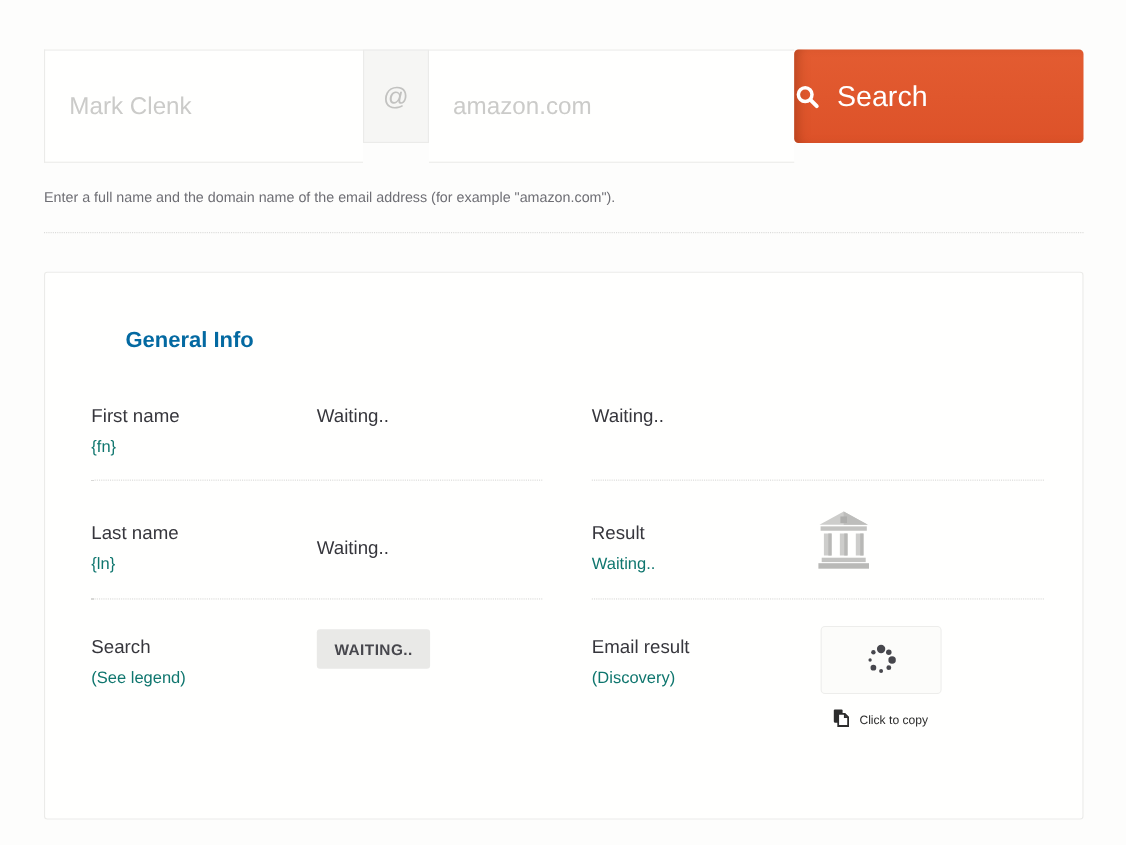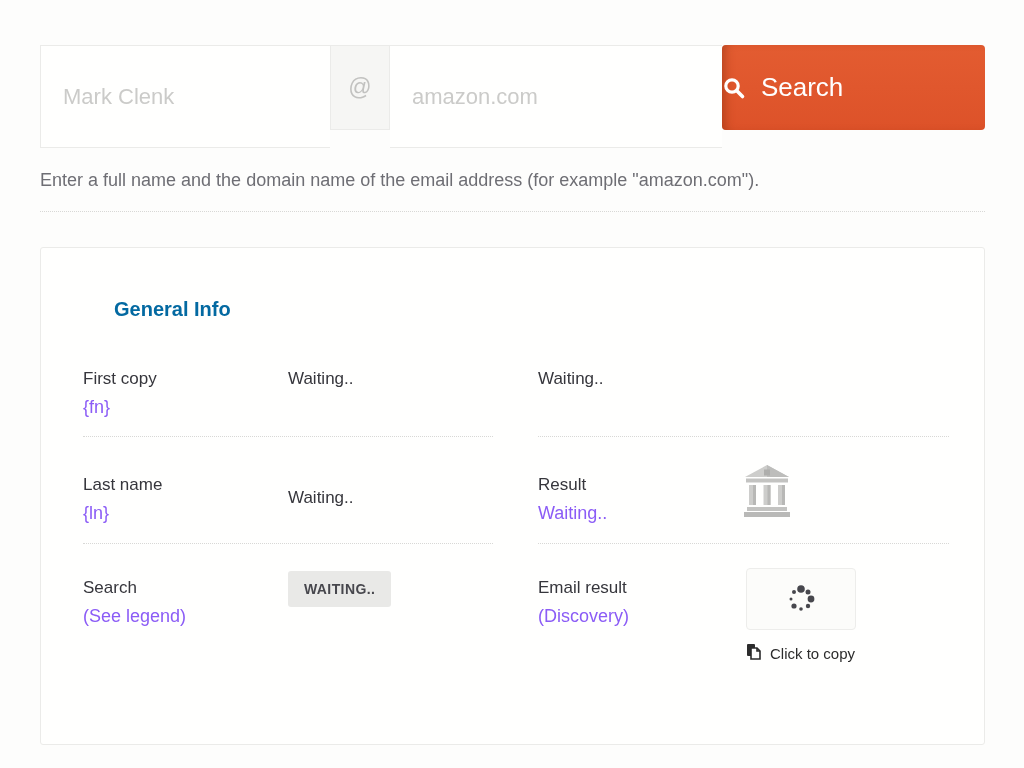"Enter a full name and" .helper { font-size: 18px -> 13px }
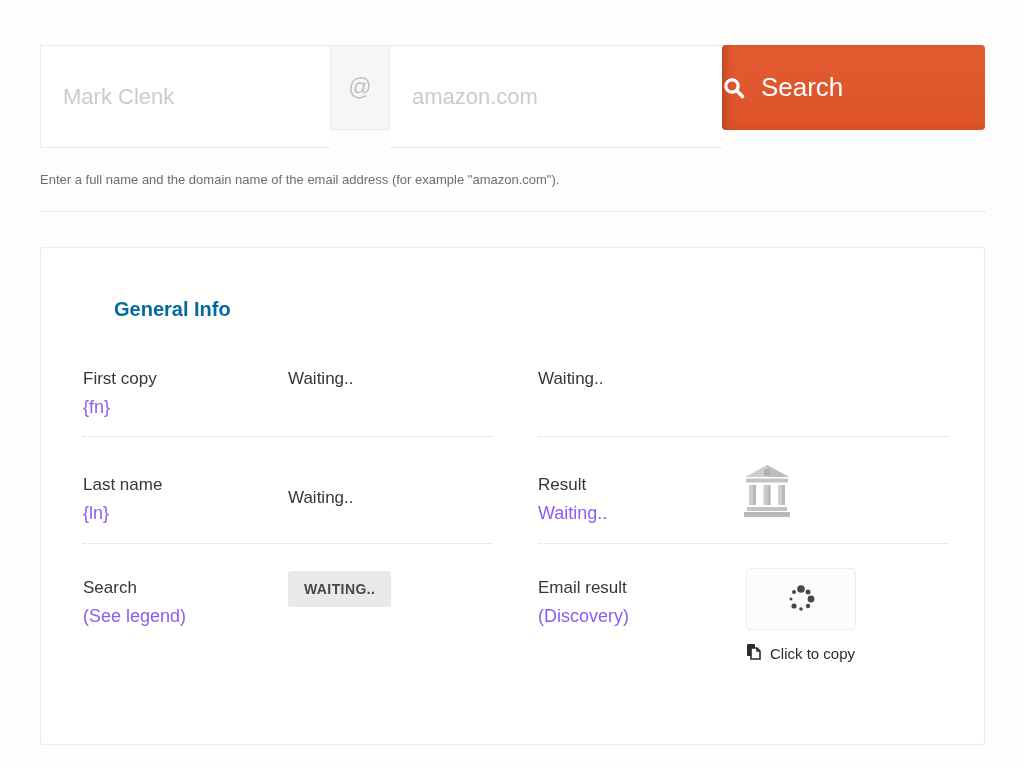"First copy" div.f-label { text: copy -> name }
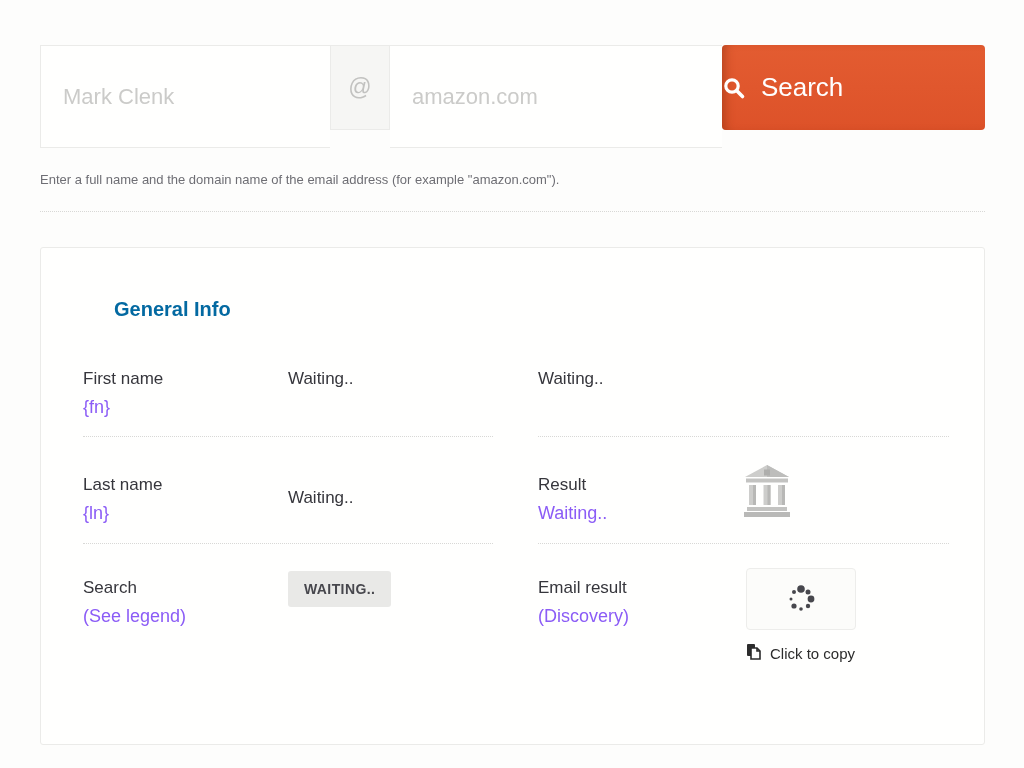"{fn}" .f-sub { color: #8b5cf6 -> #0f766e; font-size: 18px -> 15px }
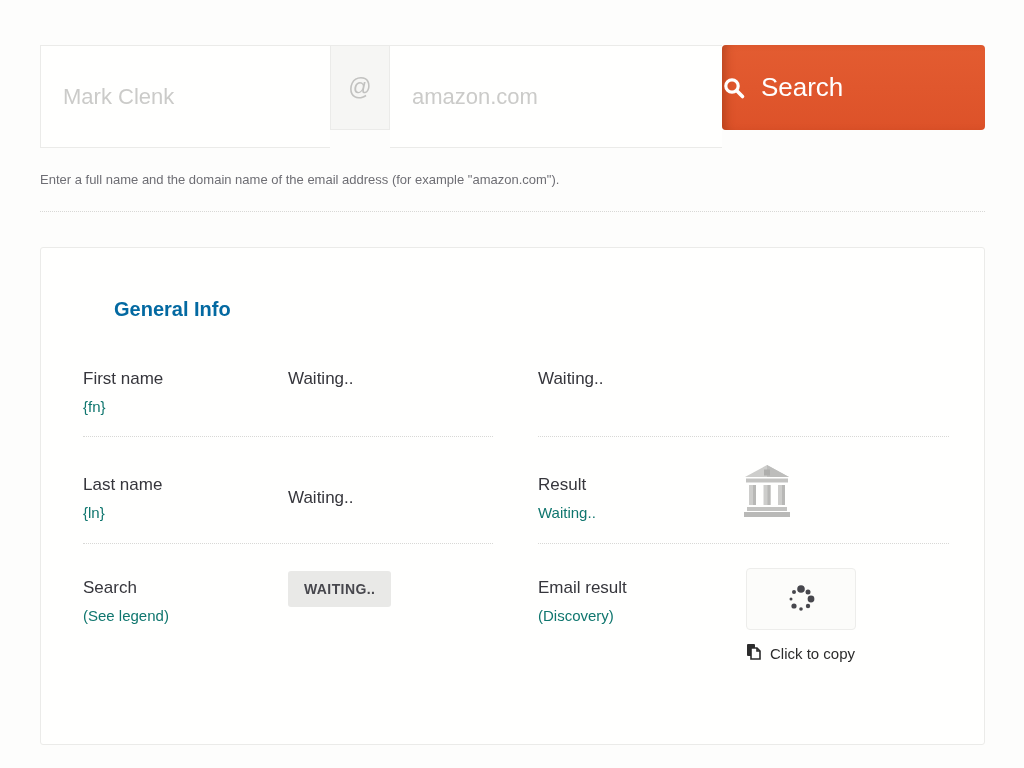"Click to copy" .copy-row { font-size: 15px -> 11px }
